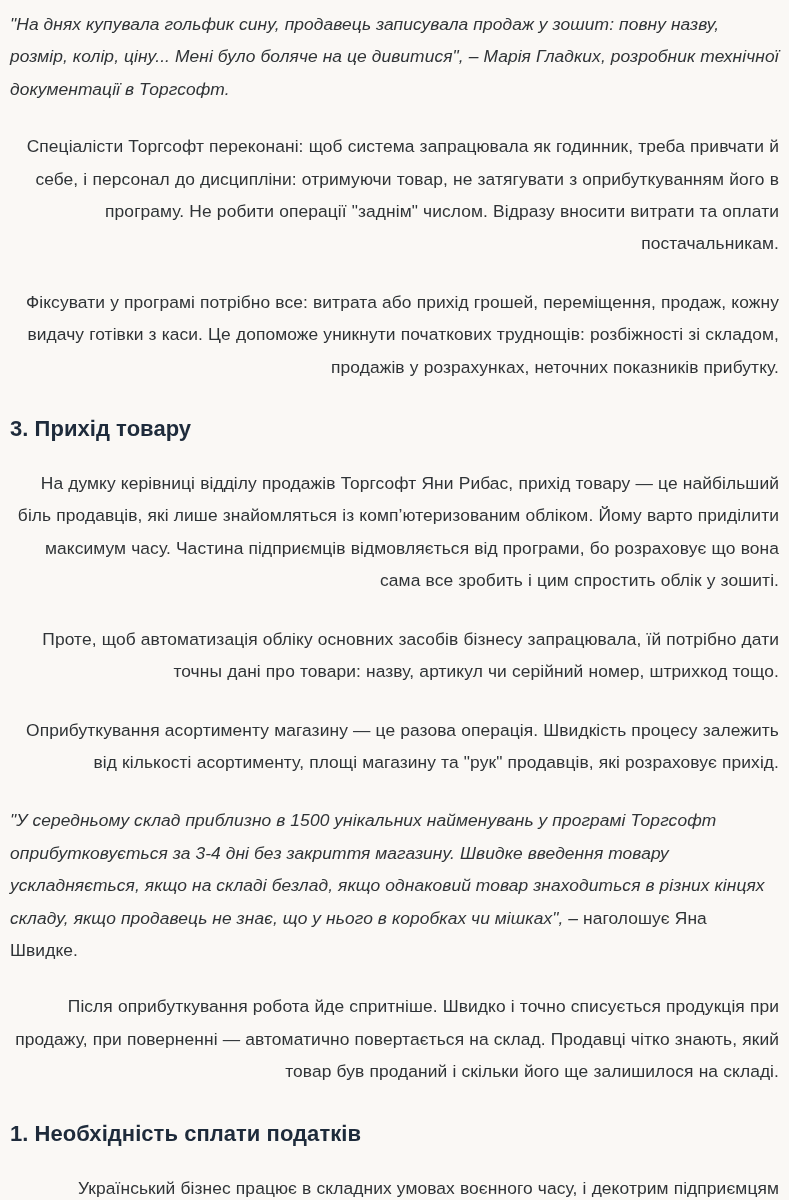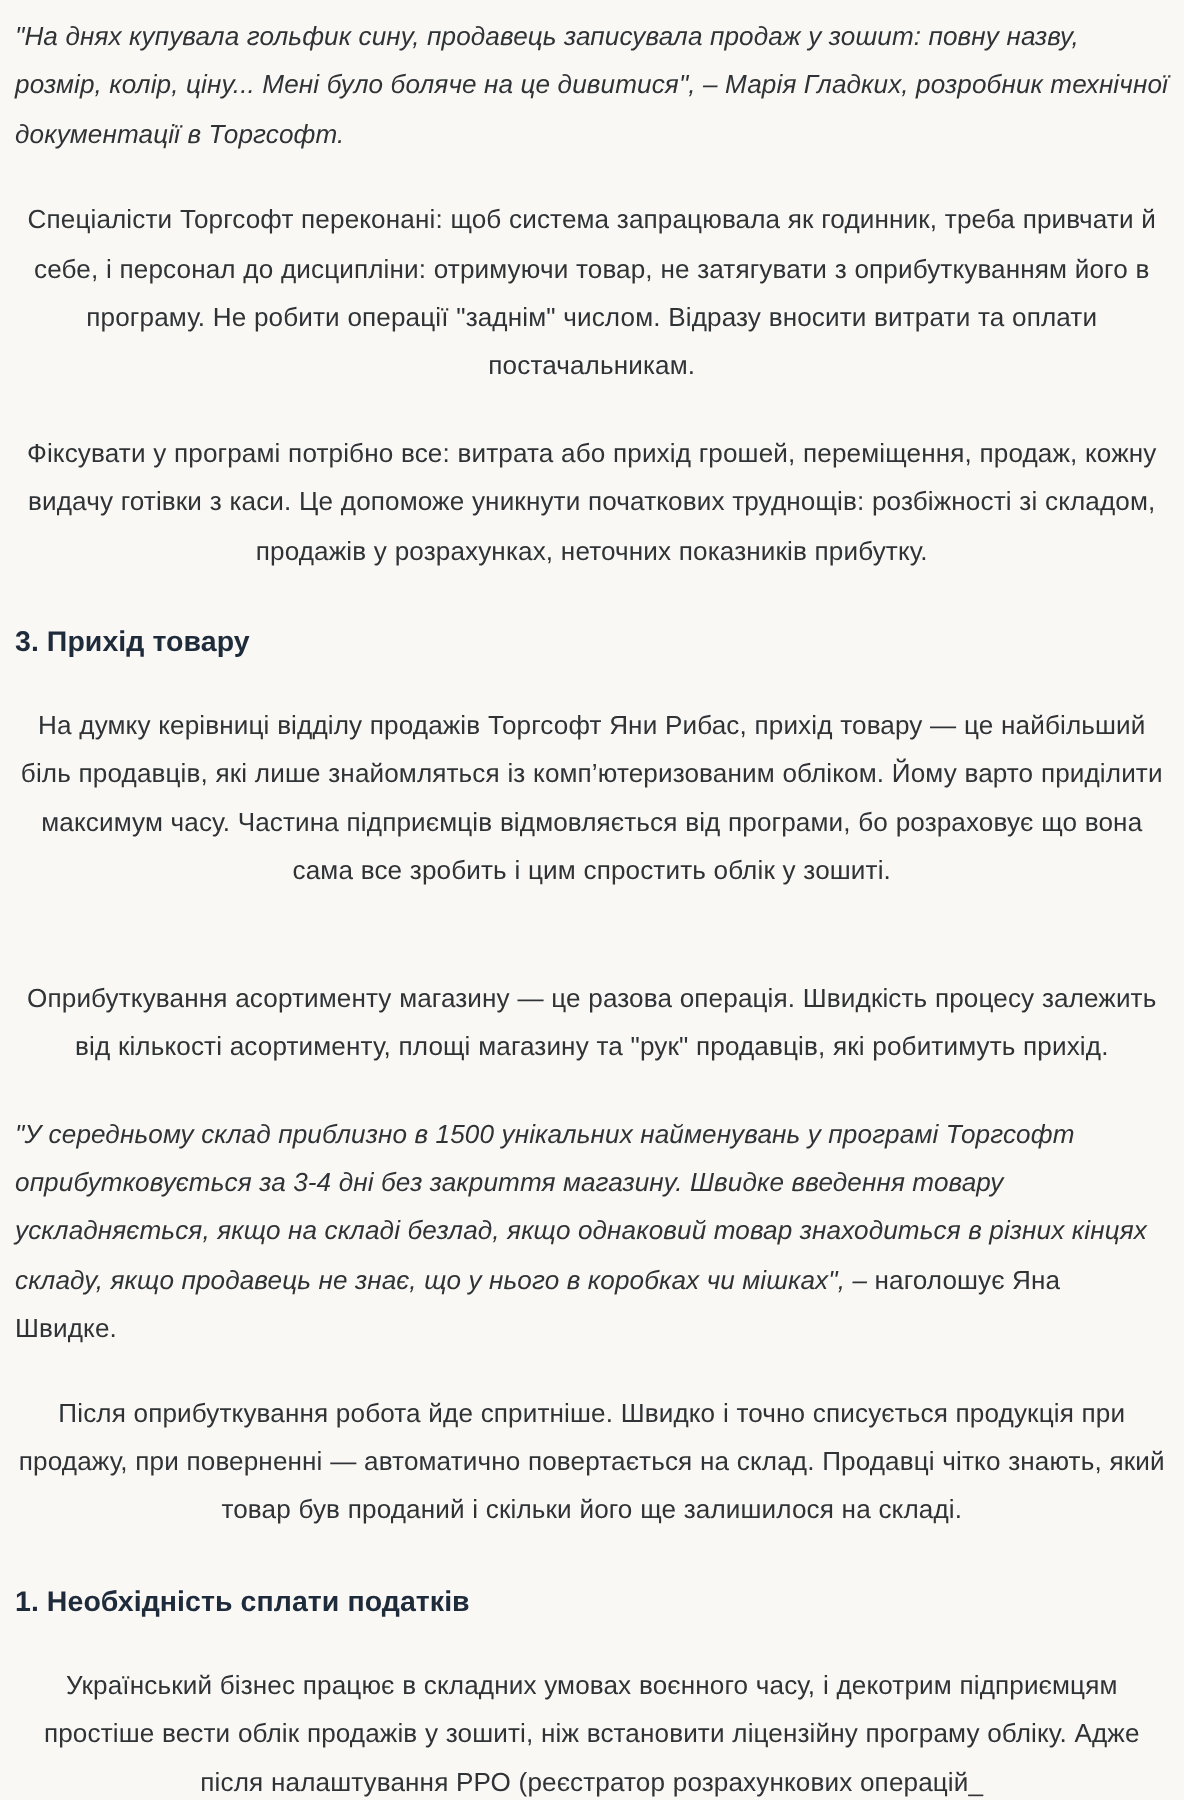"Спеціалісти Торгсофт переконані: щоб" .para { text-align: center -> right }
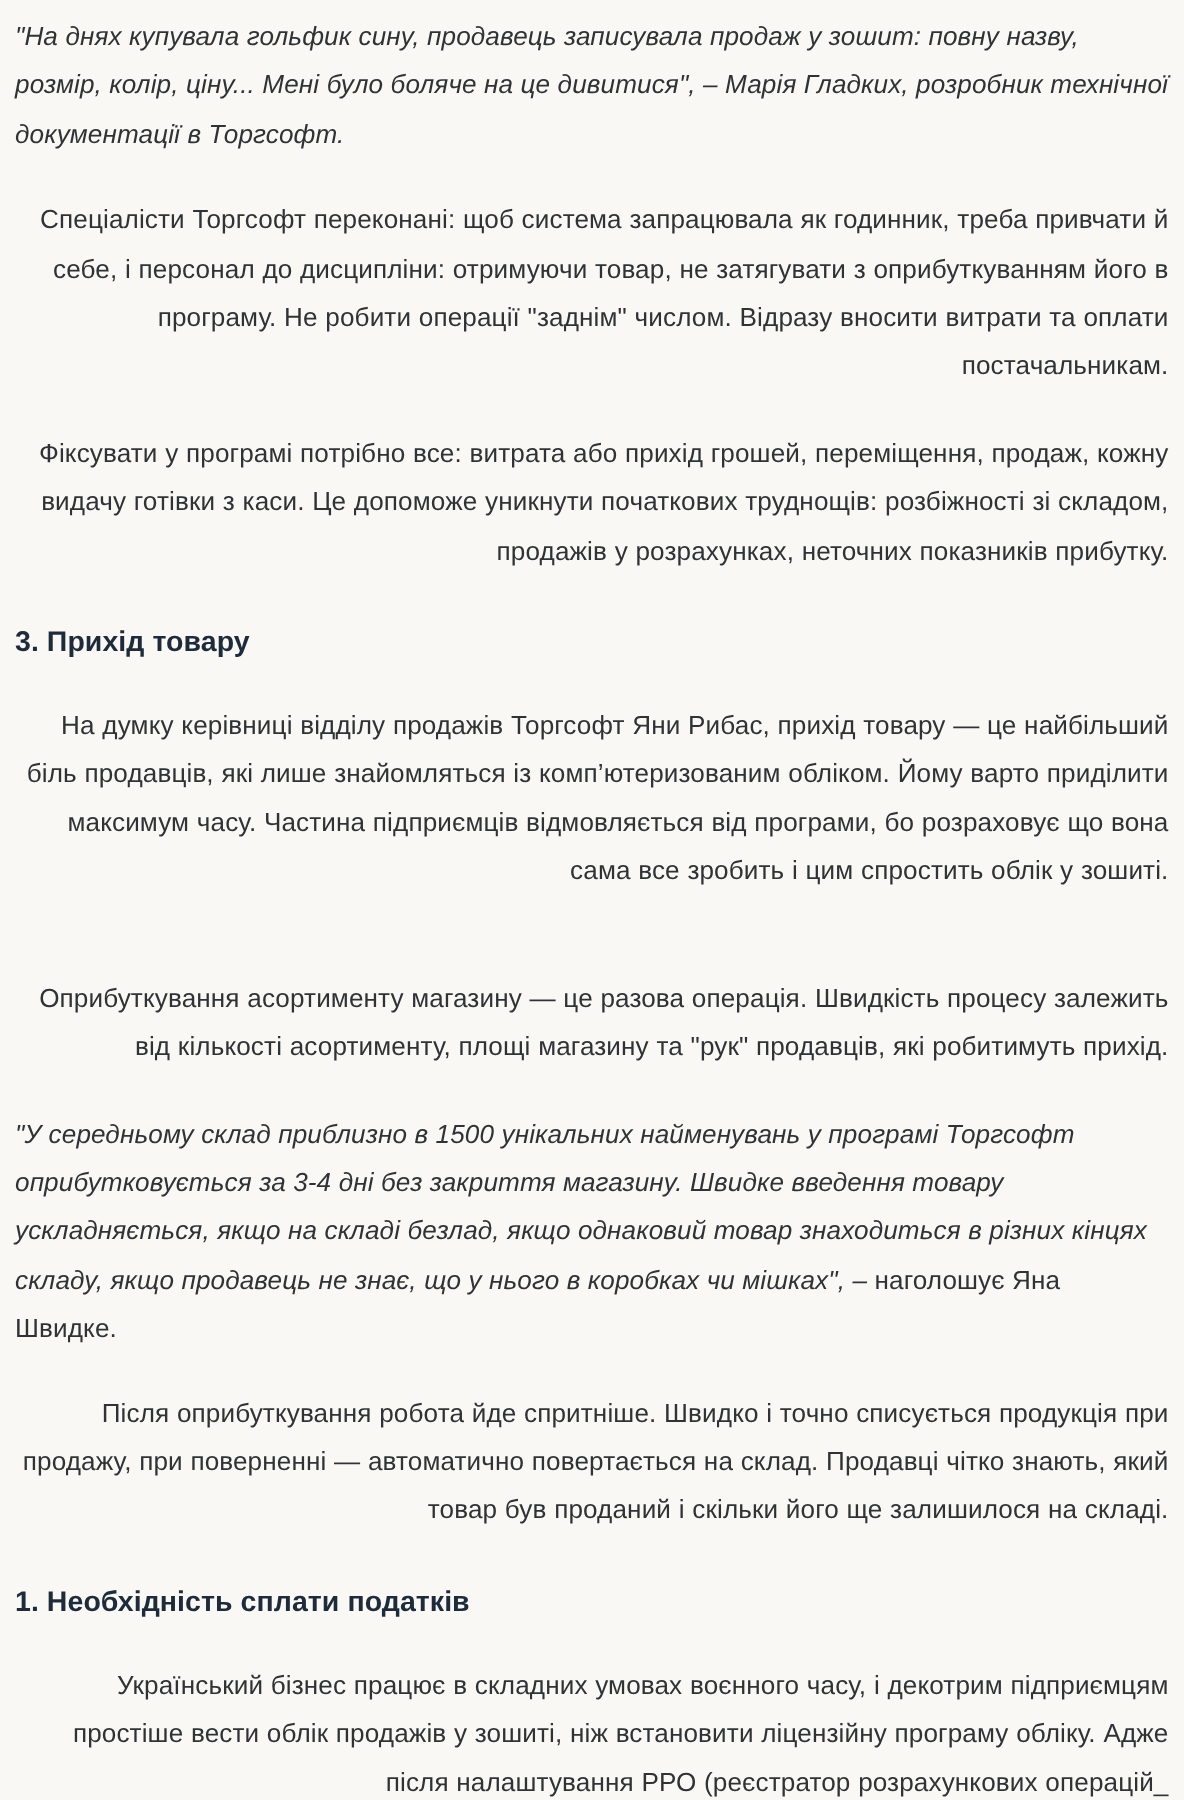"3. Прихід товару" .heading { font-size: 19px -> 22px }
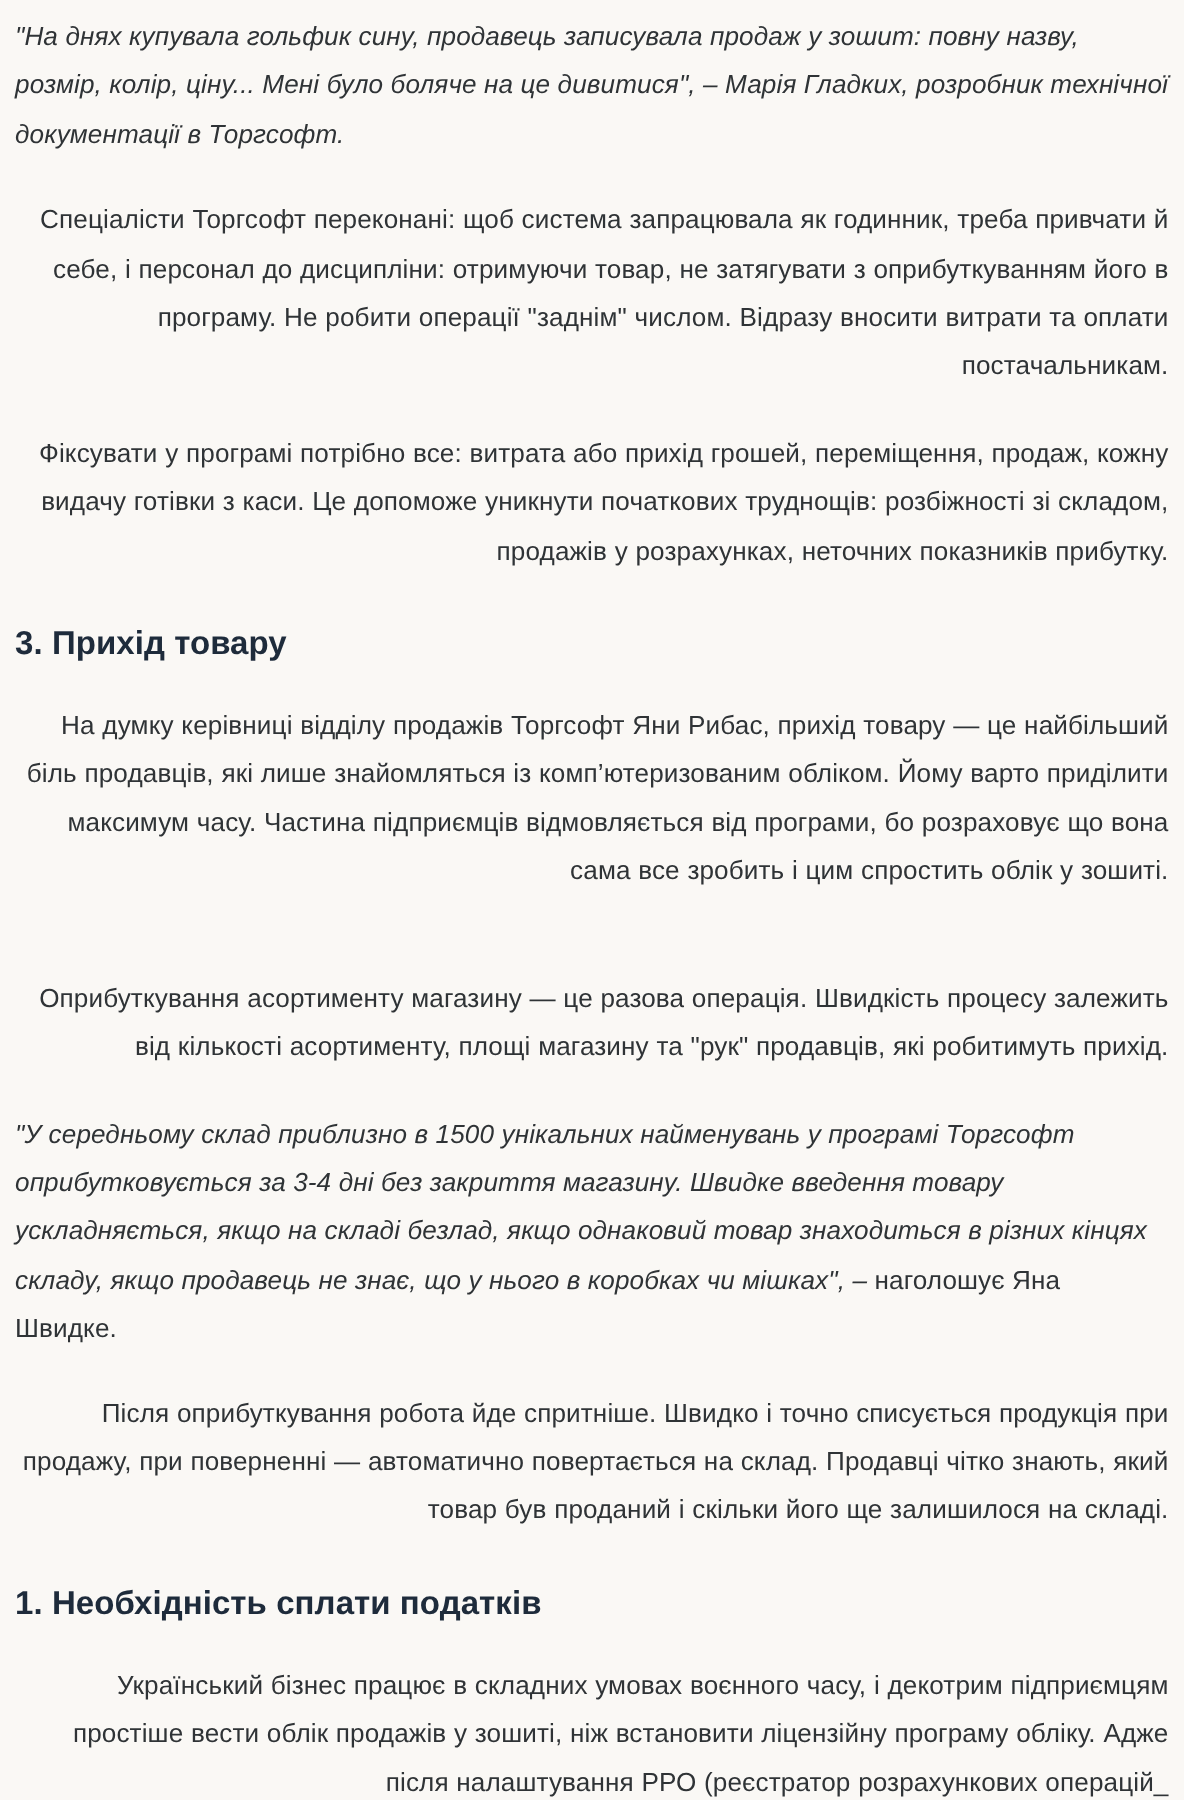"Проте, щоб автоматизація обліку основних" p.para { html: none -> <p>Проте, щоб автоматизація обліку основних засобів бізнесу запрацювала, їй потрібно дати точны дані про товари: назву, артикул чи серійний номер, штрихкод тощо.</p> }
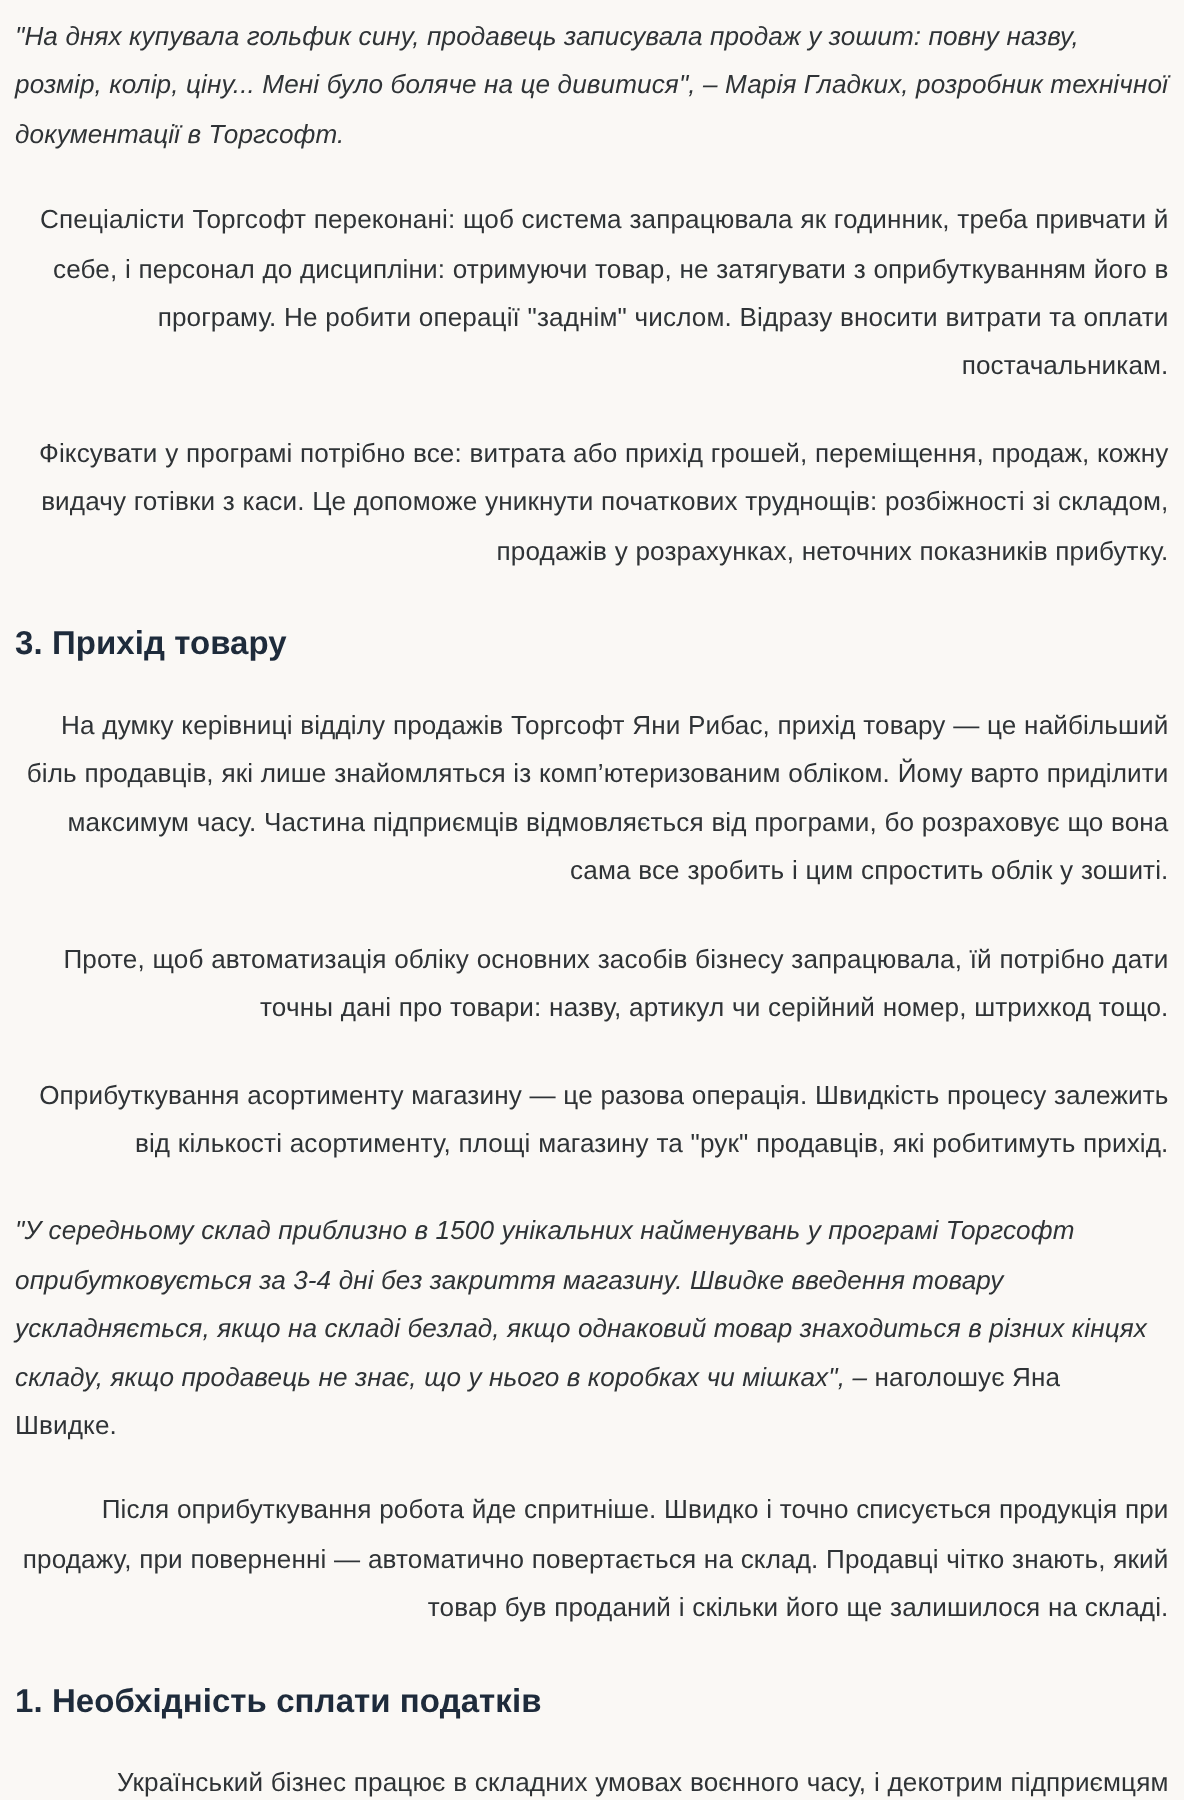"Оприбуткування асортименту магазину — це" p.para { text: робитимуть -> розраховує }
